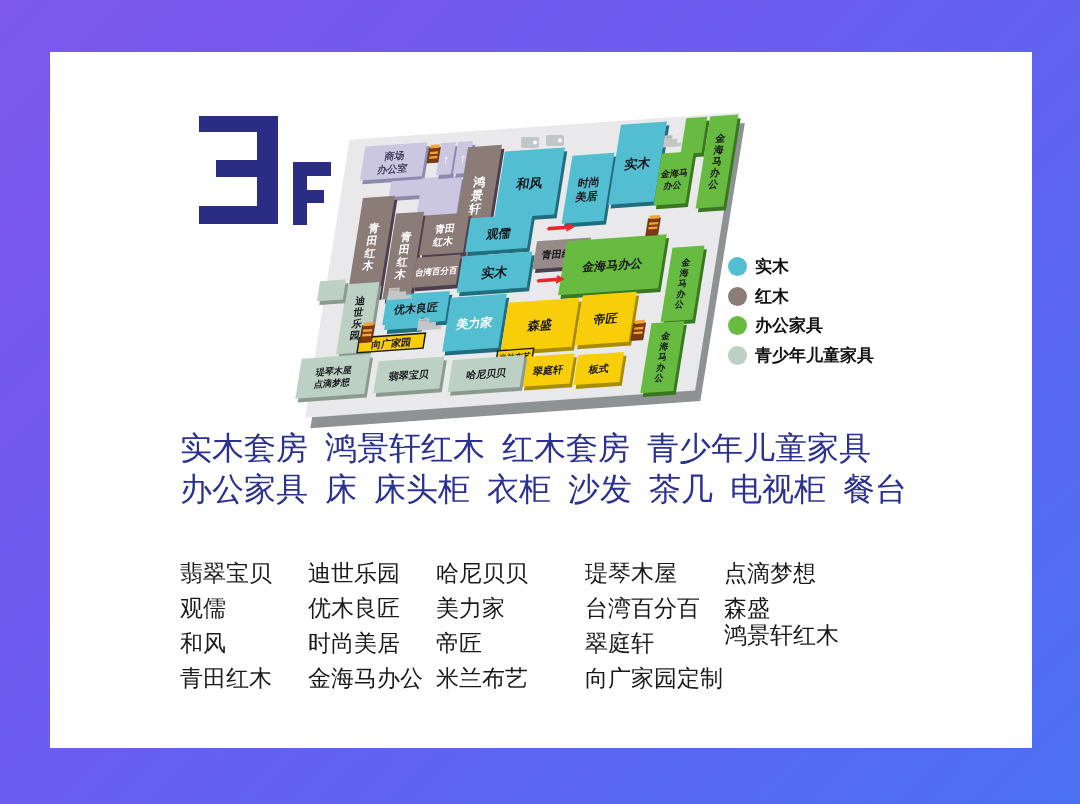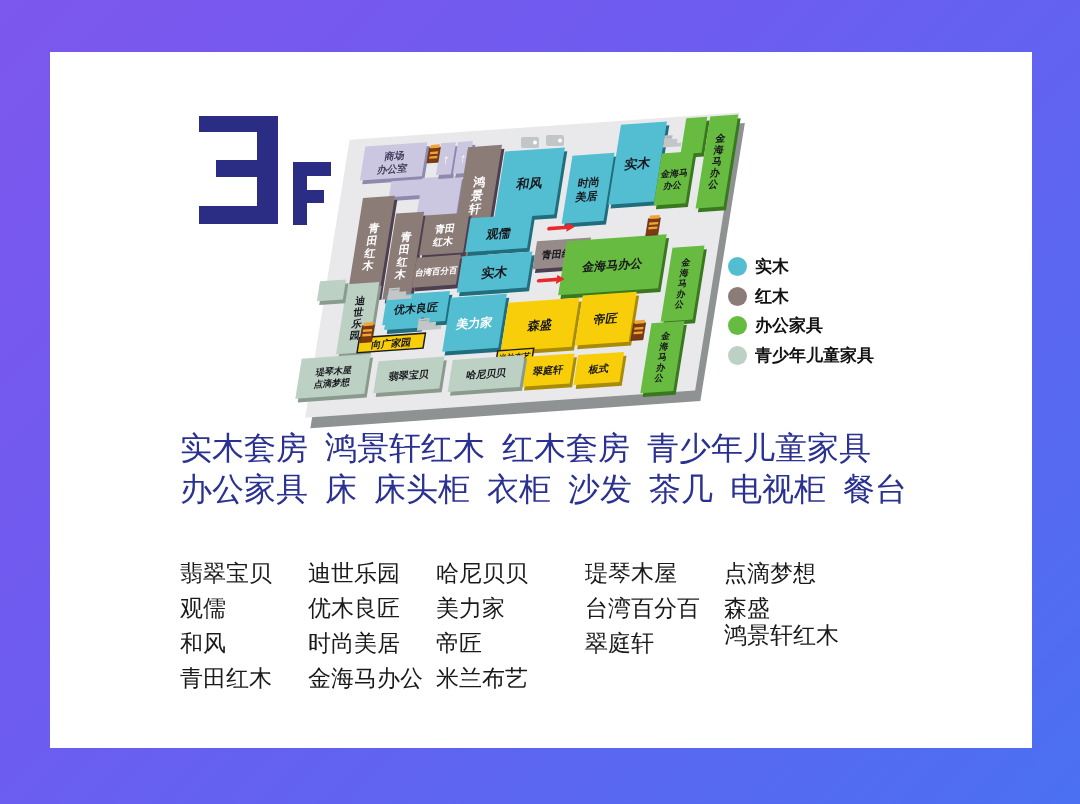"向广家园定制" span.brand-cell { html: none -> <span>向广家园定制</span> }
